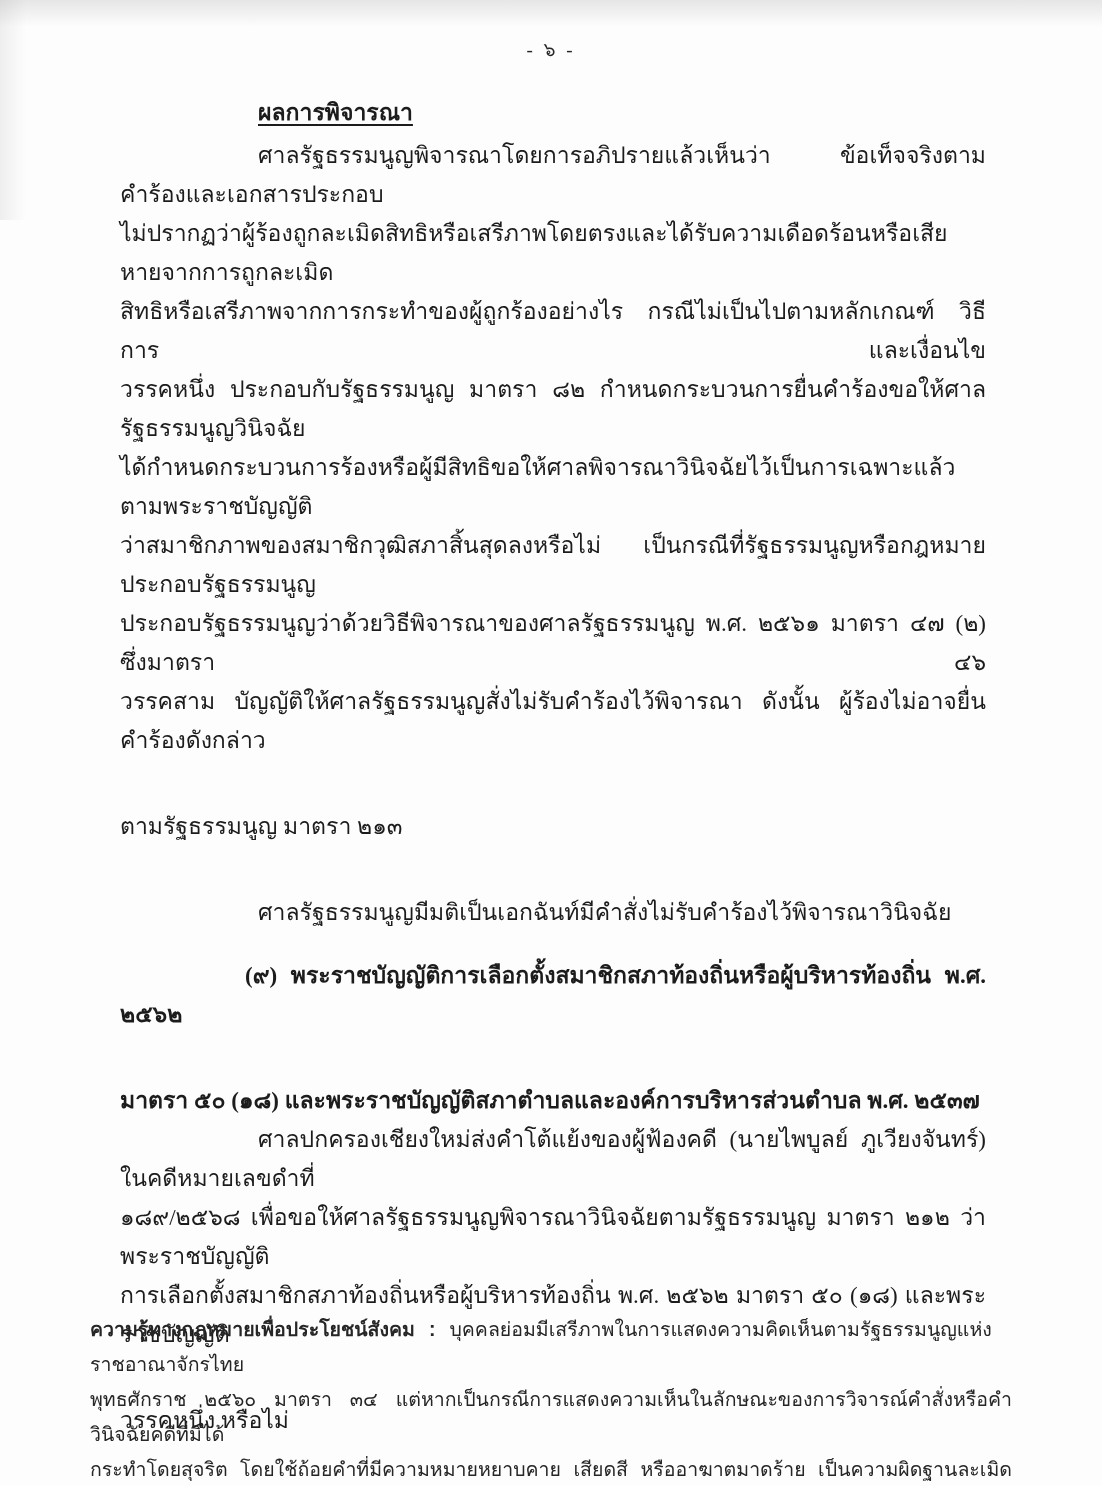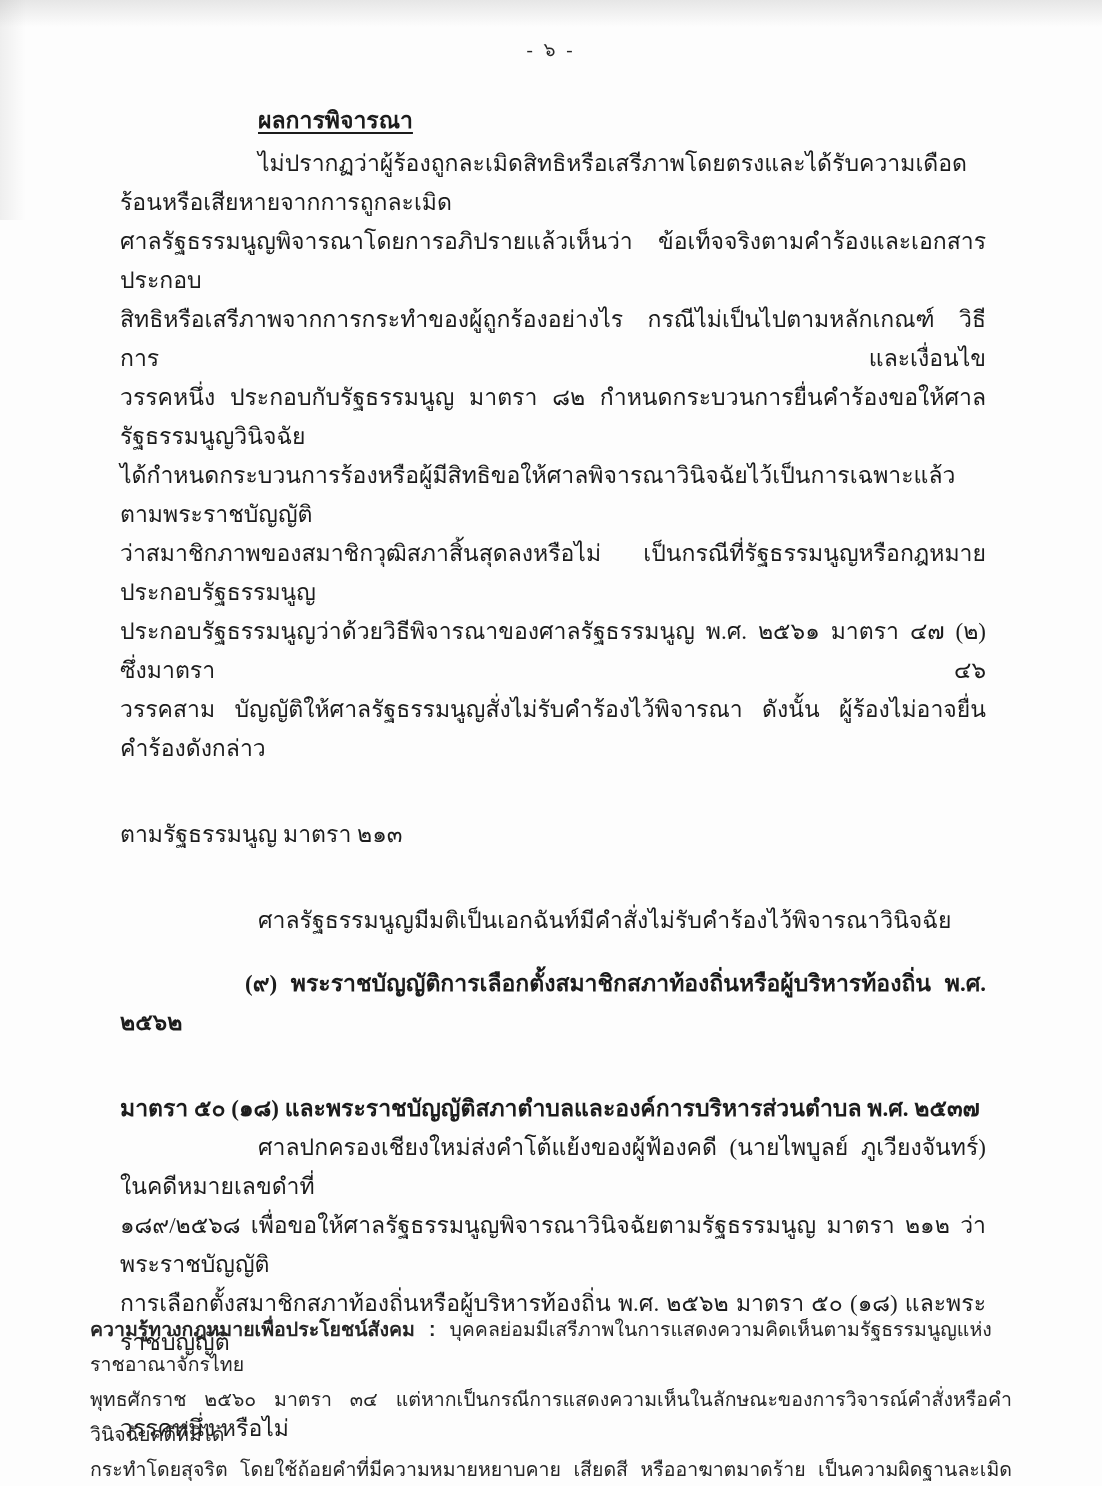"ผลการพิจารณา" .content { top: 100px -> 92px }
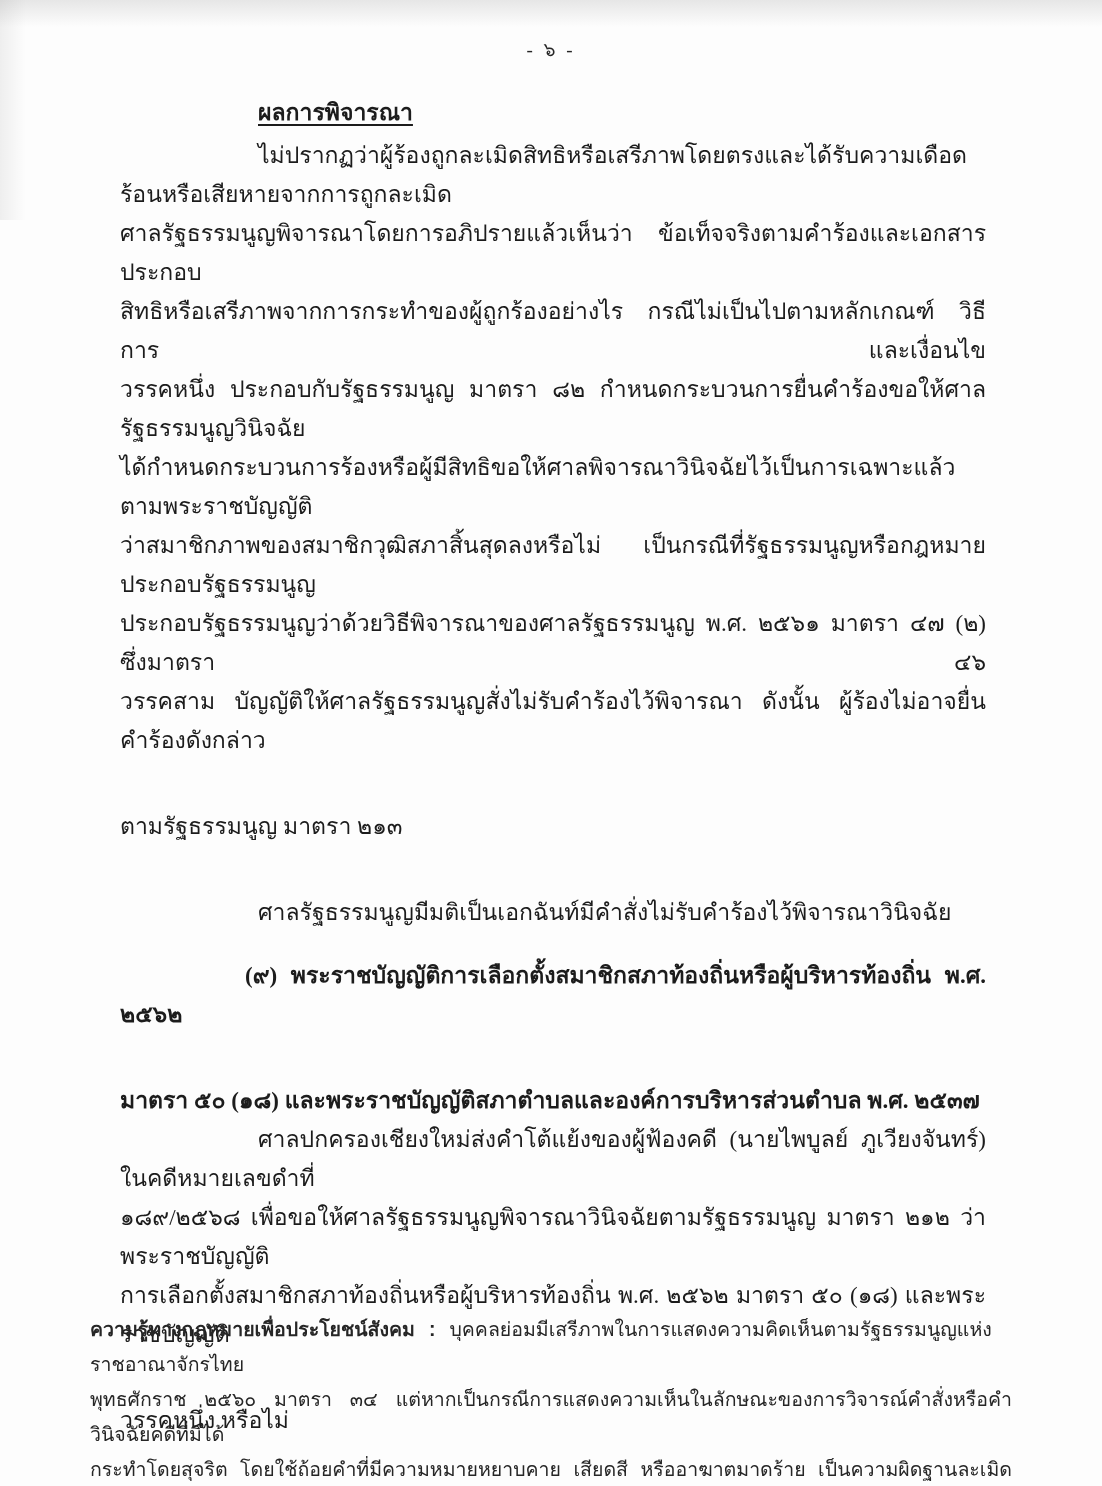"ไม่ปรากฏว่าผู้ร้องถูกละเมิดสิทธิหรือเสรี" div.tline { order: before "ศาลรัฐธรรมนูญพิจารณาโดยการอภิปรายแล้วเห็" -> after "ศาลรัฐธรรมนูญพิจารณาโดยการอภิปรายแล้วเห็" }
